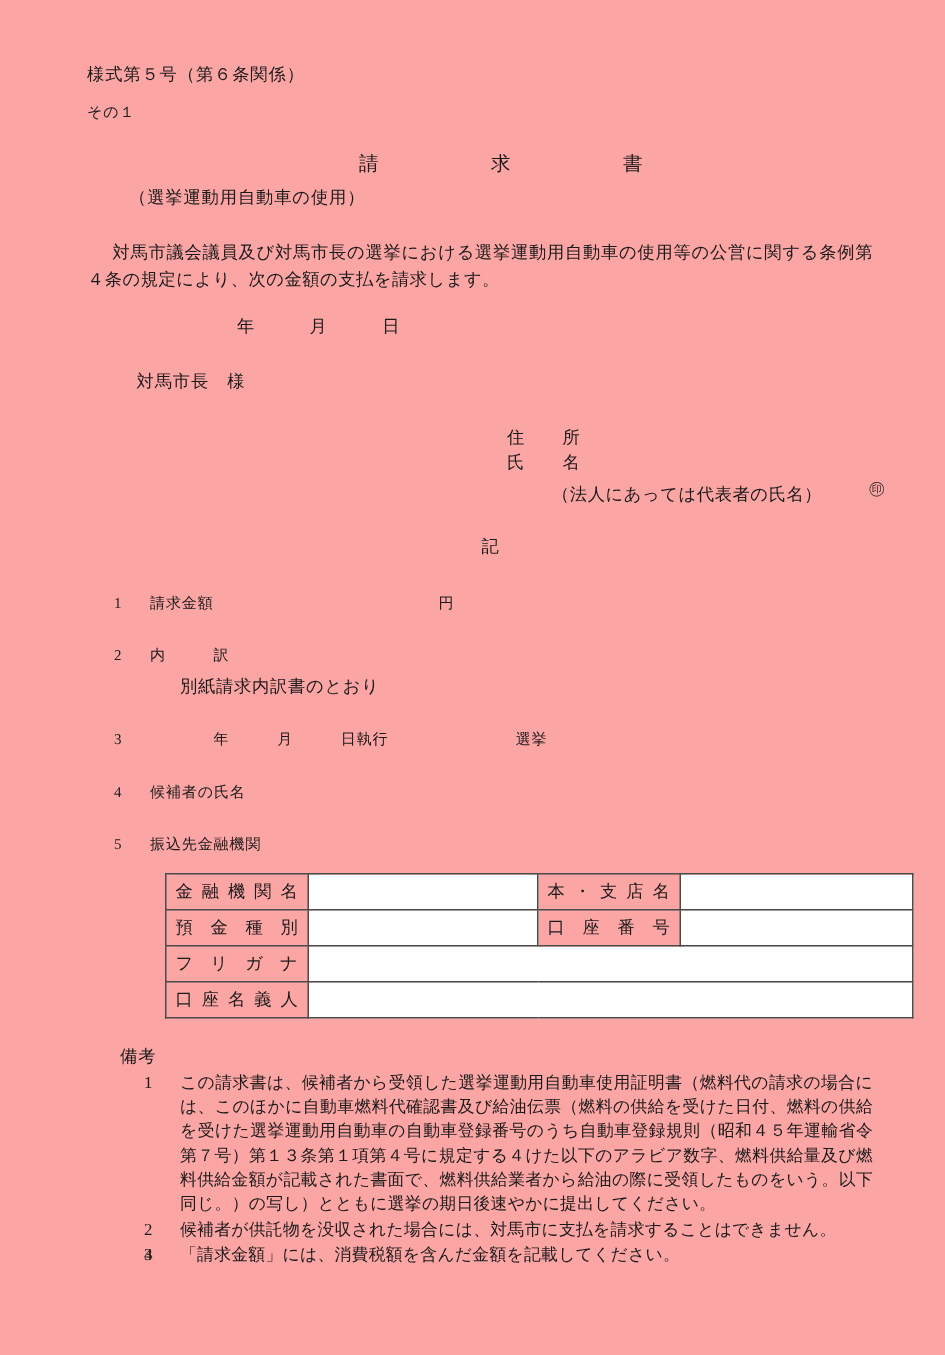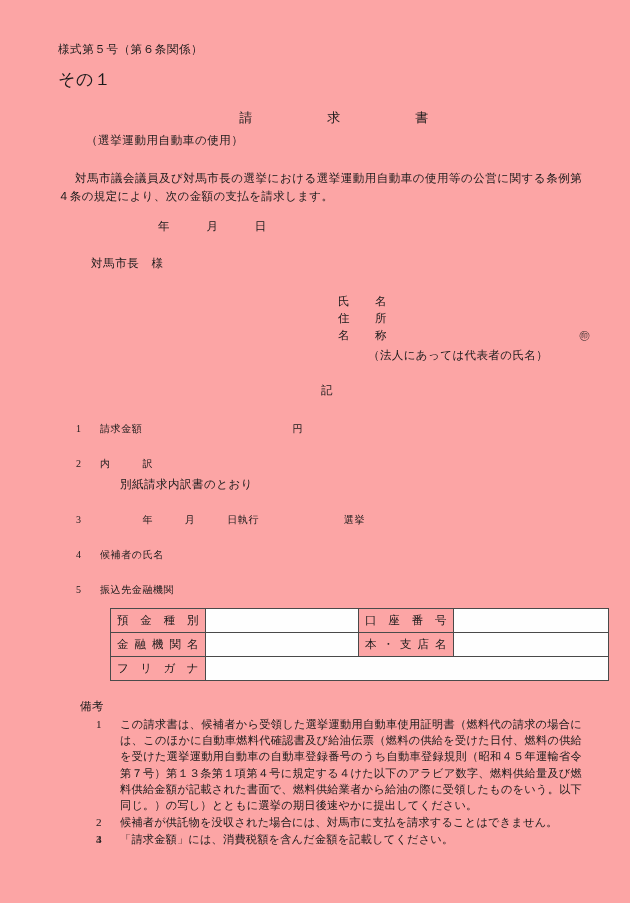"その１" .form-sub { font-size: 17px -> 10px }
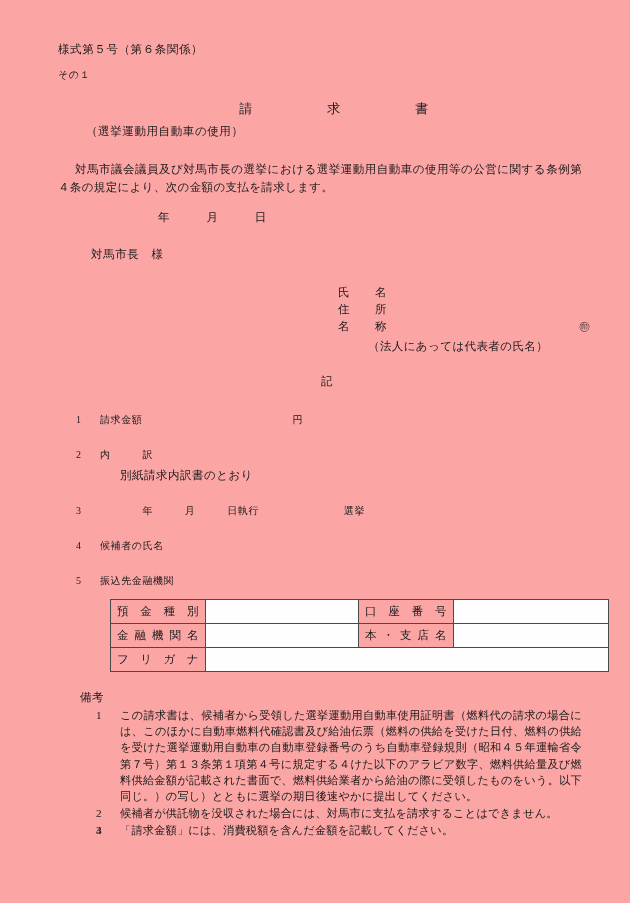"氏 名" div.signer-line { order: before "住 所" -> after "住 所" }
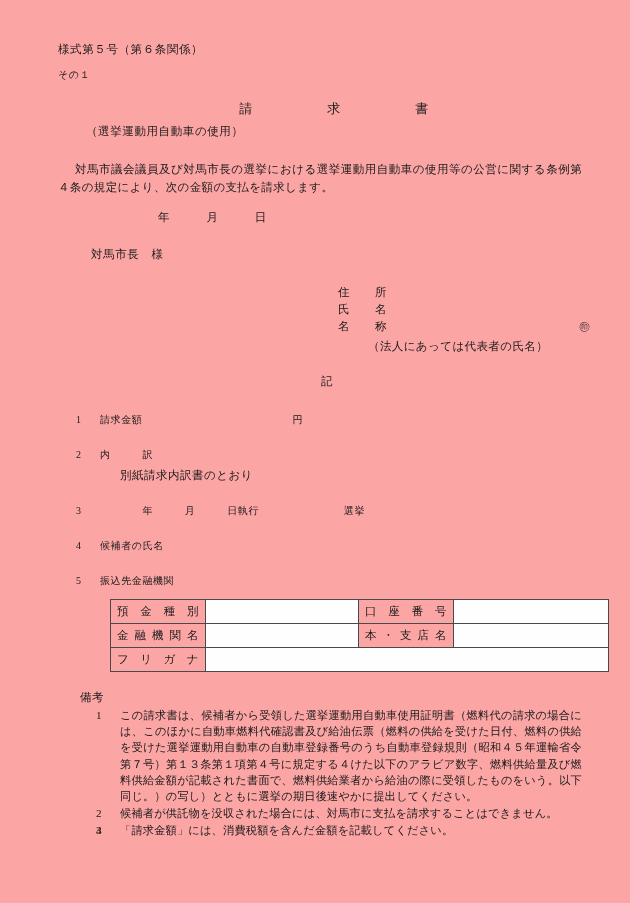"名 称" div.signer-line { html: <div><span>名 称</span></div> -> none }
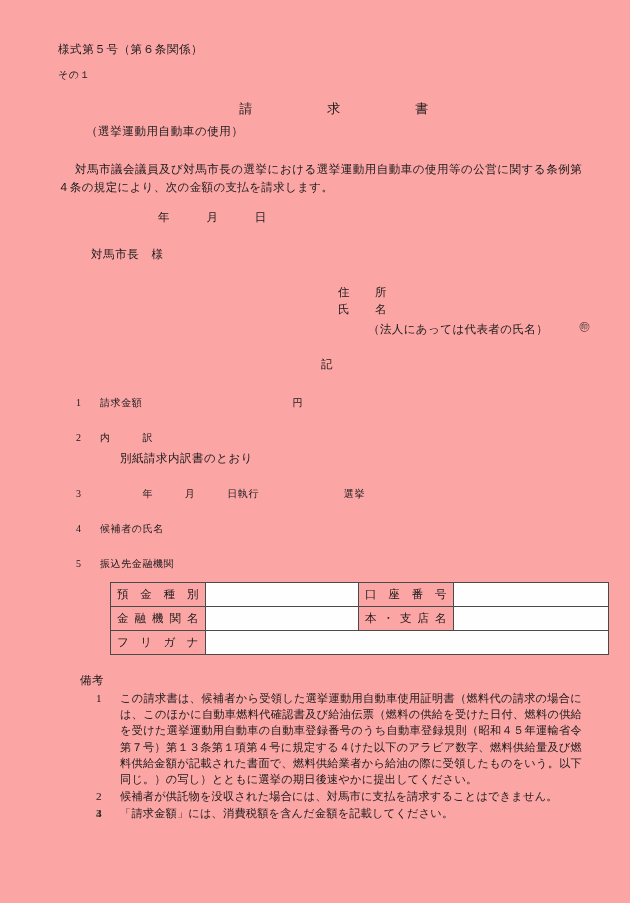"預金種別" tr { order: before "金融機関名" -> after "金融機関名" }
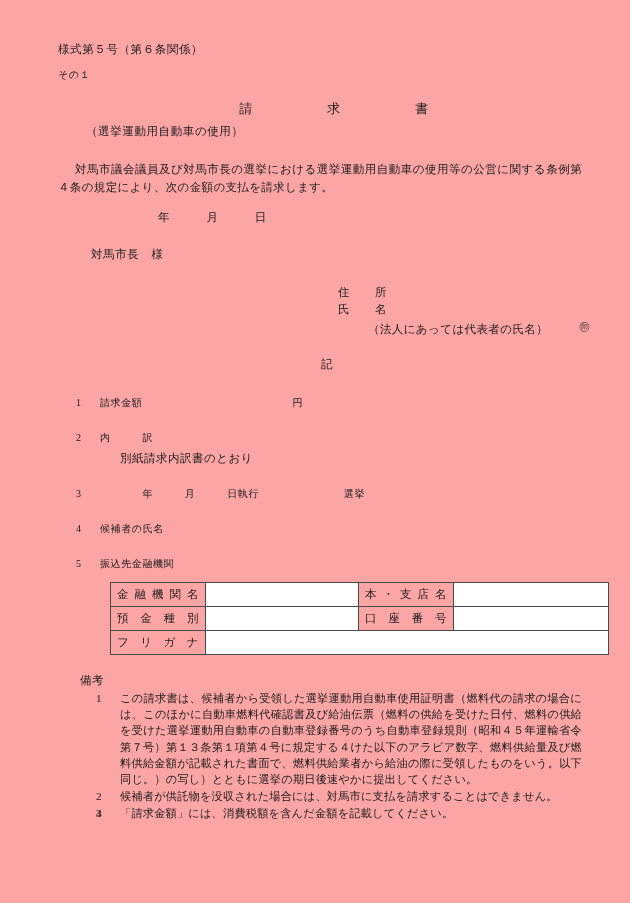"口座名義人" tr.soft-top { html: none -> <tr> <td>口座名義人</td> <td></td> </tr> }
